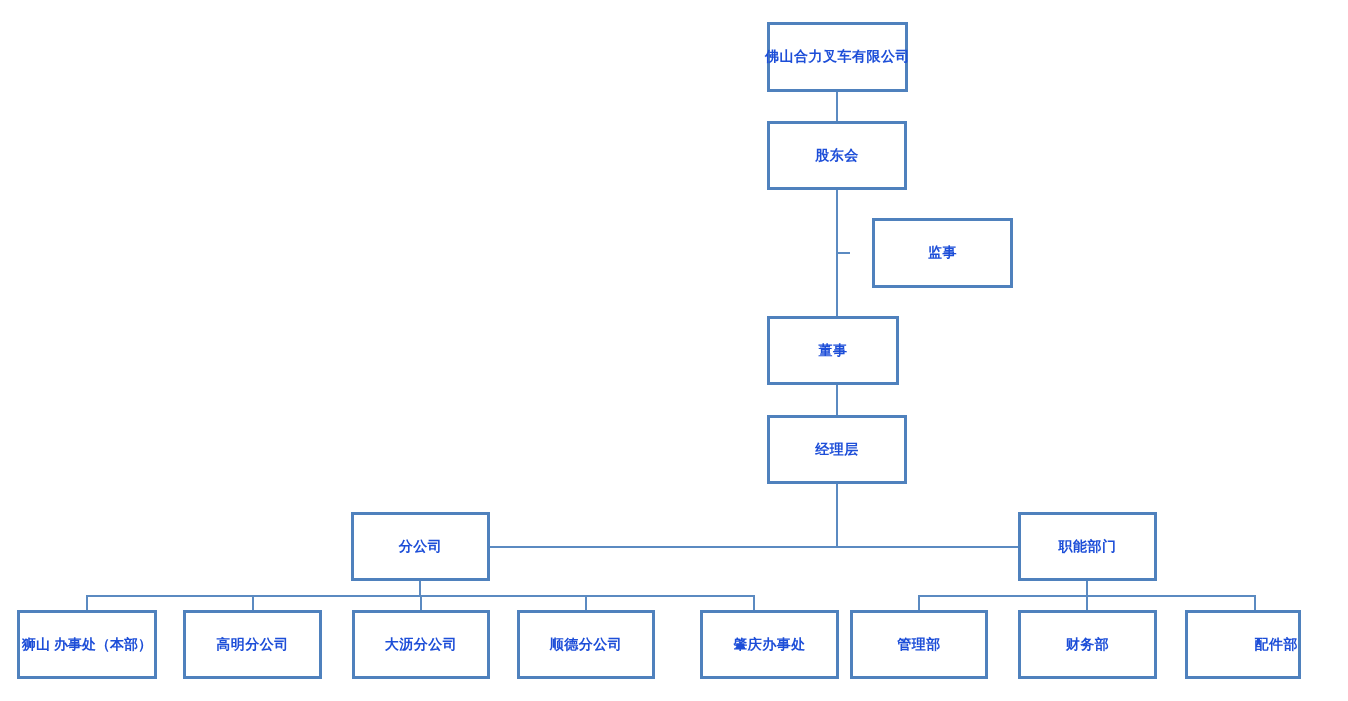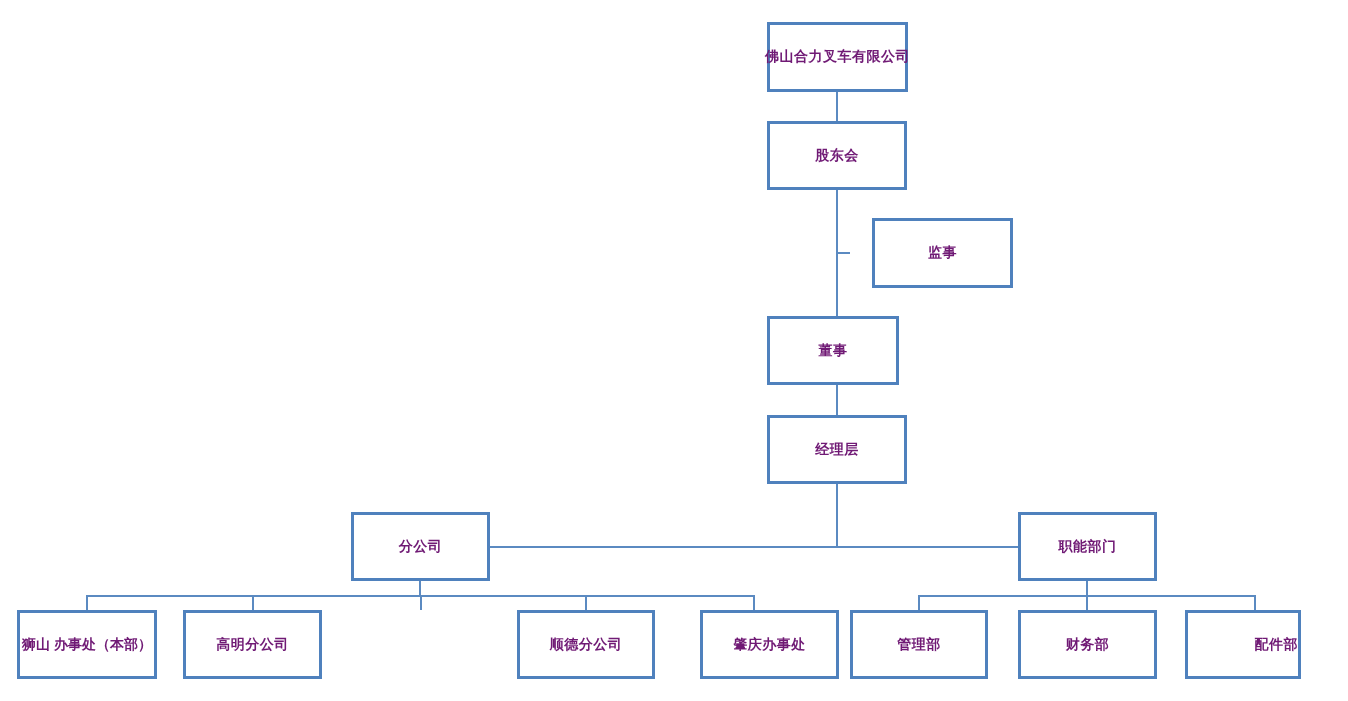"佛山合力叉车有限公司" .node { color: #701a75 -> #1d4ed8 }
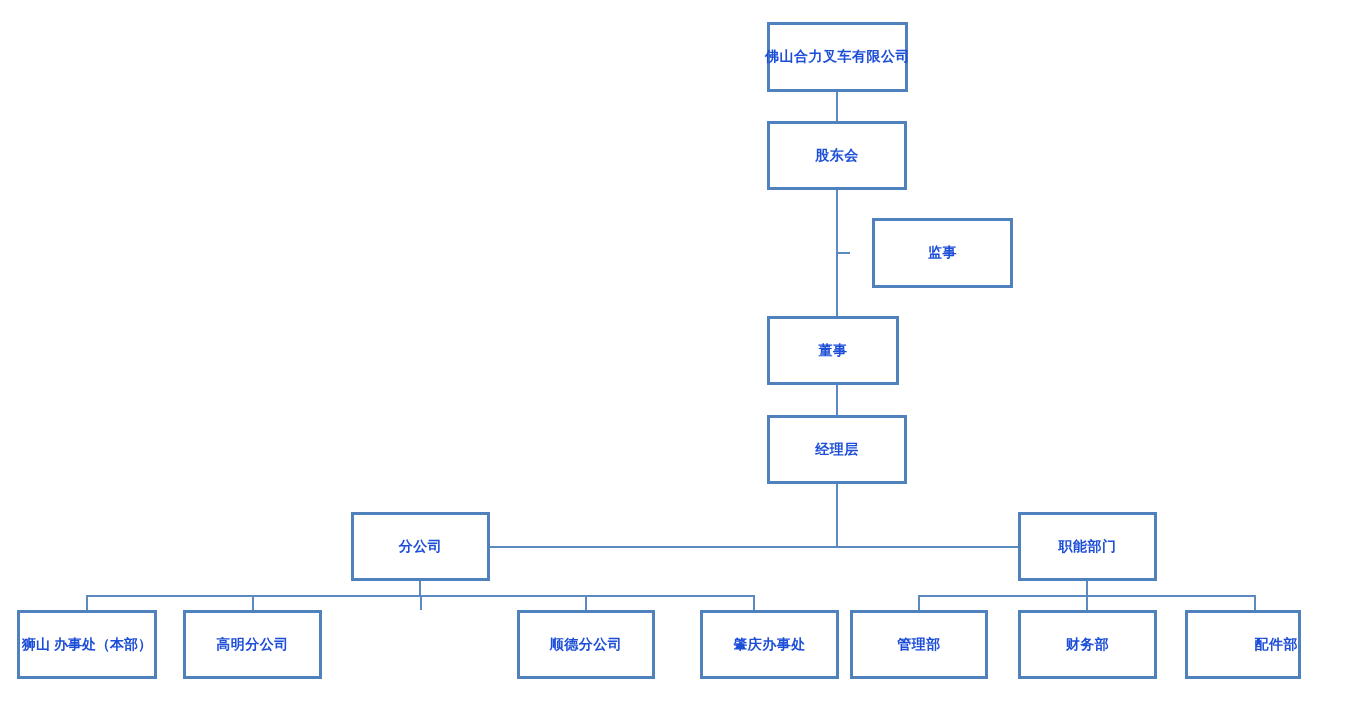"大沥分公司" div.node { html: none -> <div> <span>大沥分公司</span> </div> }
